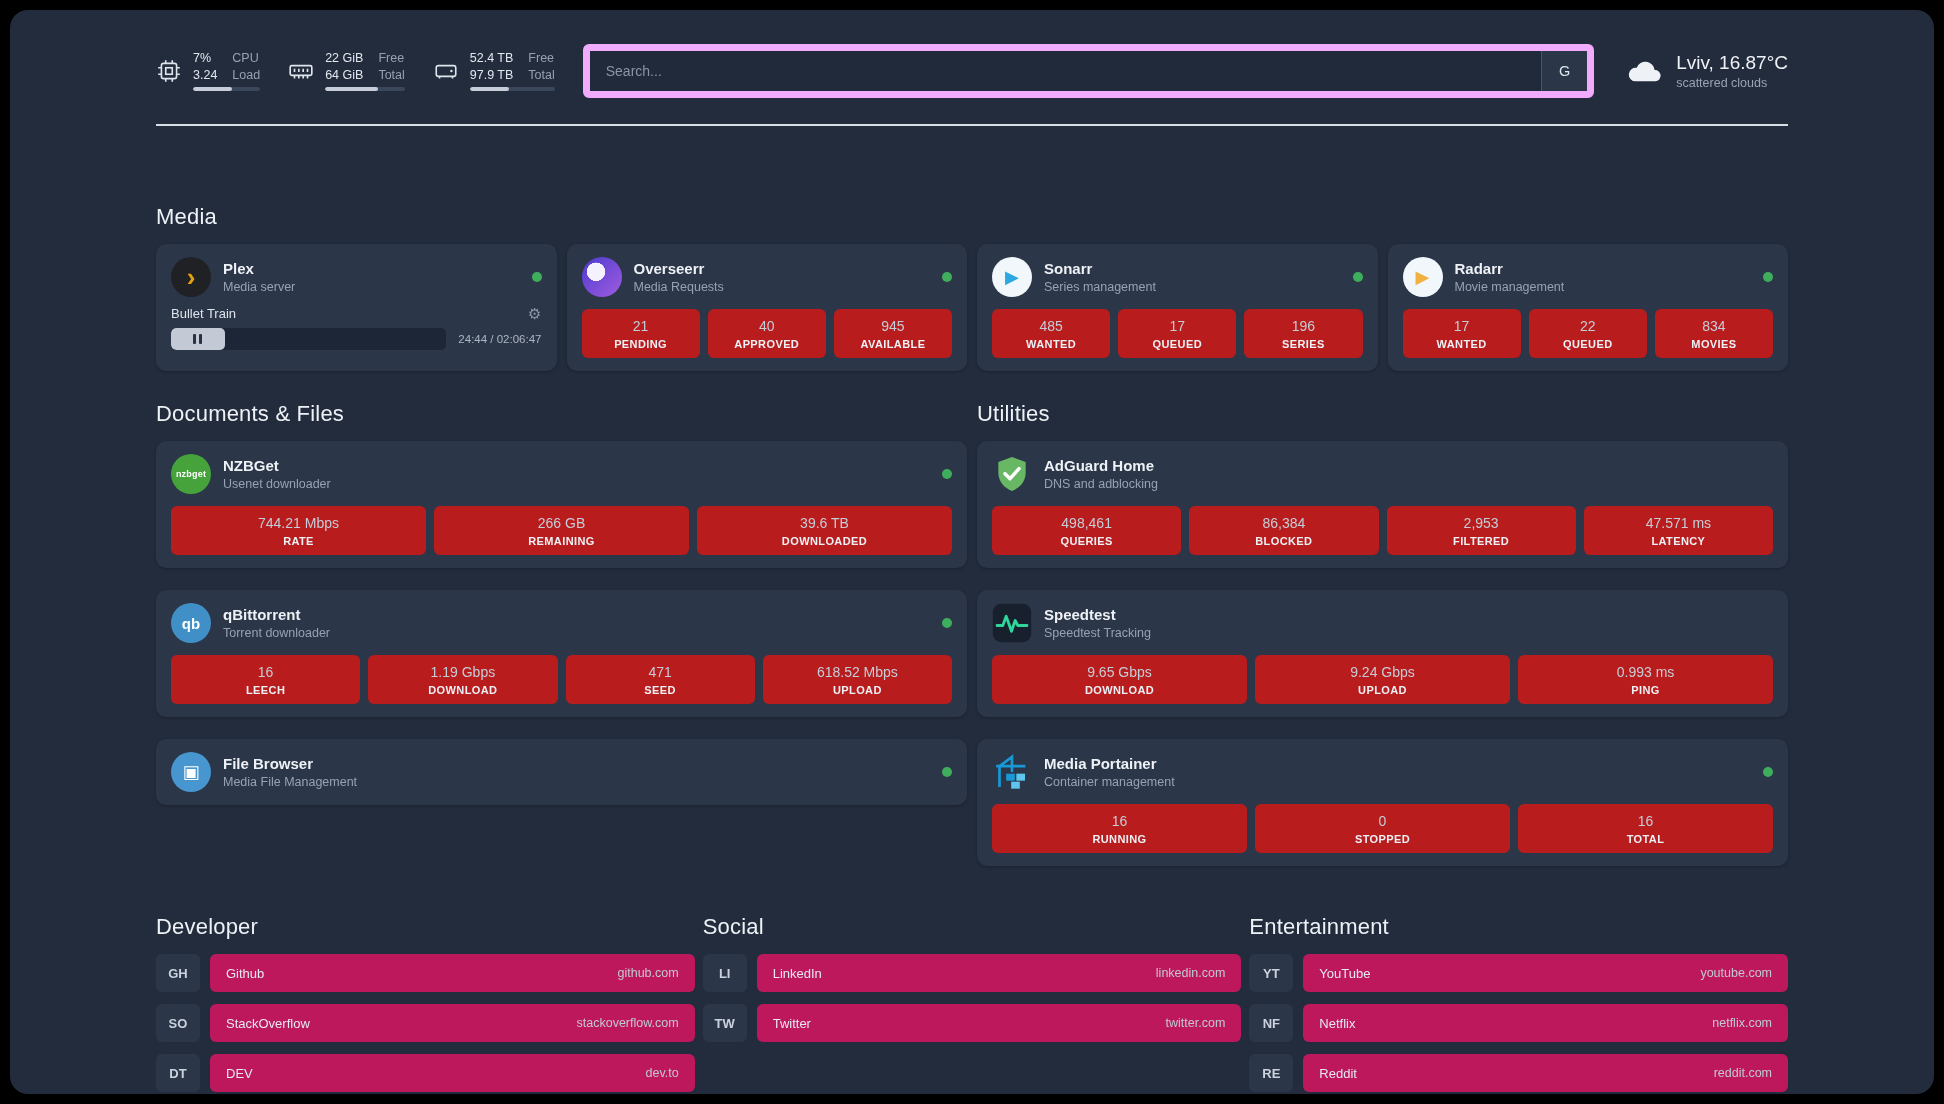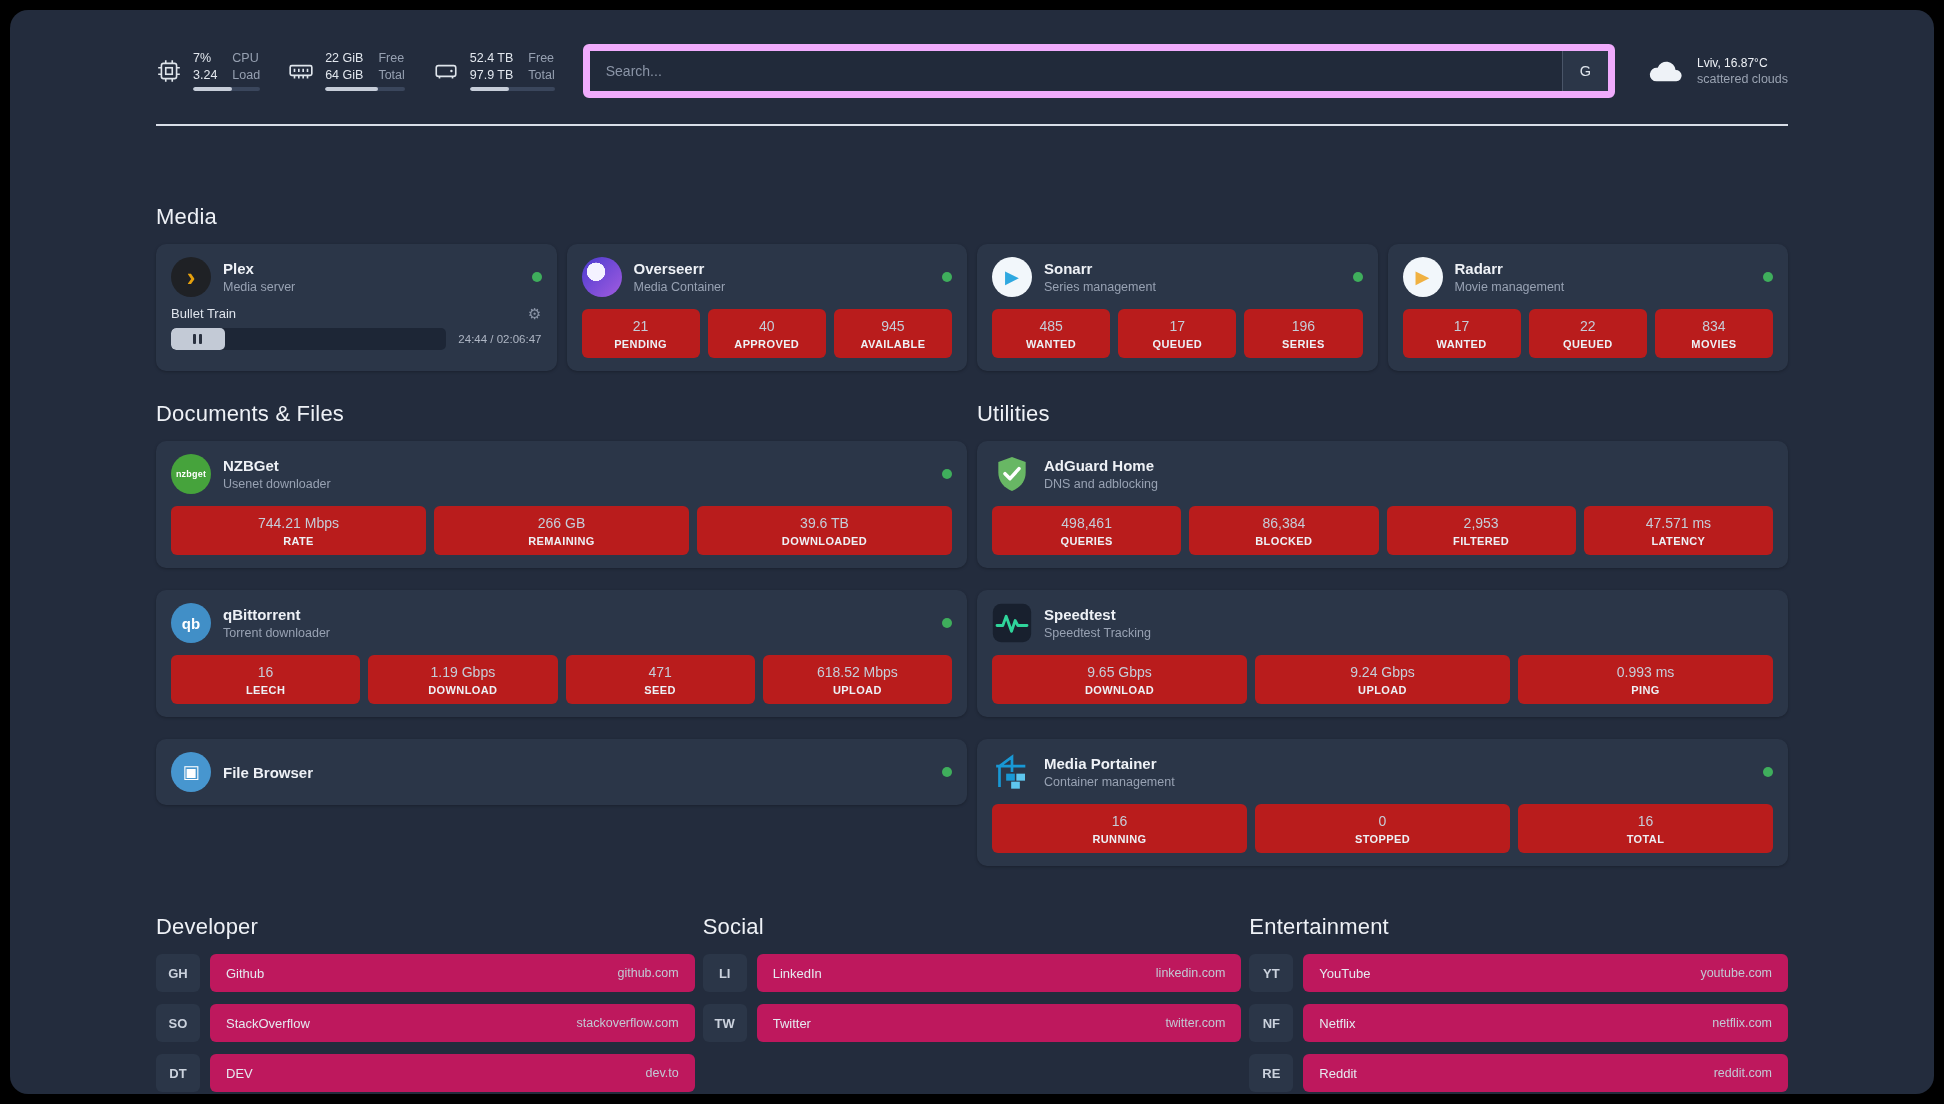"Lviv, 16.87°C" .wx-loc { font-size: 12px -> 19px }
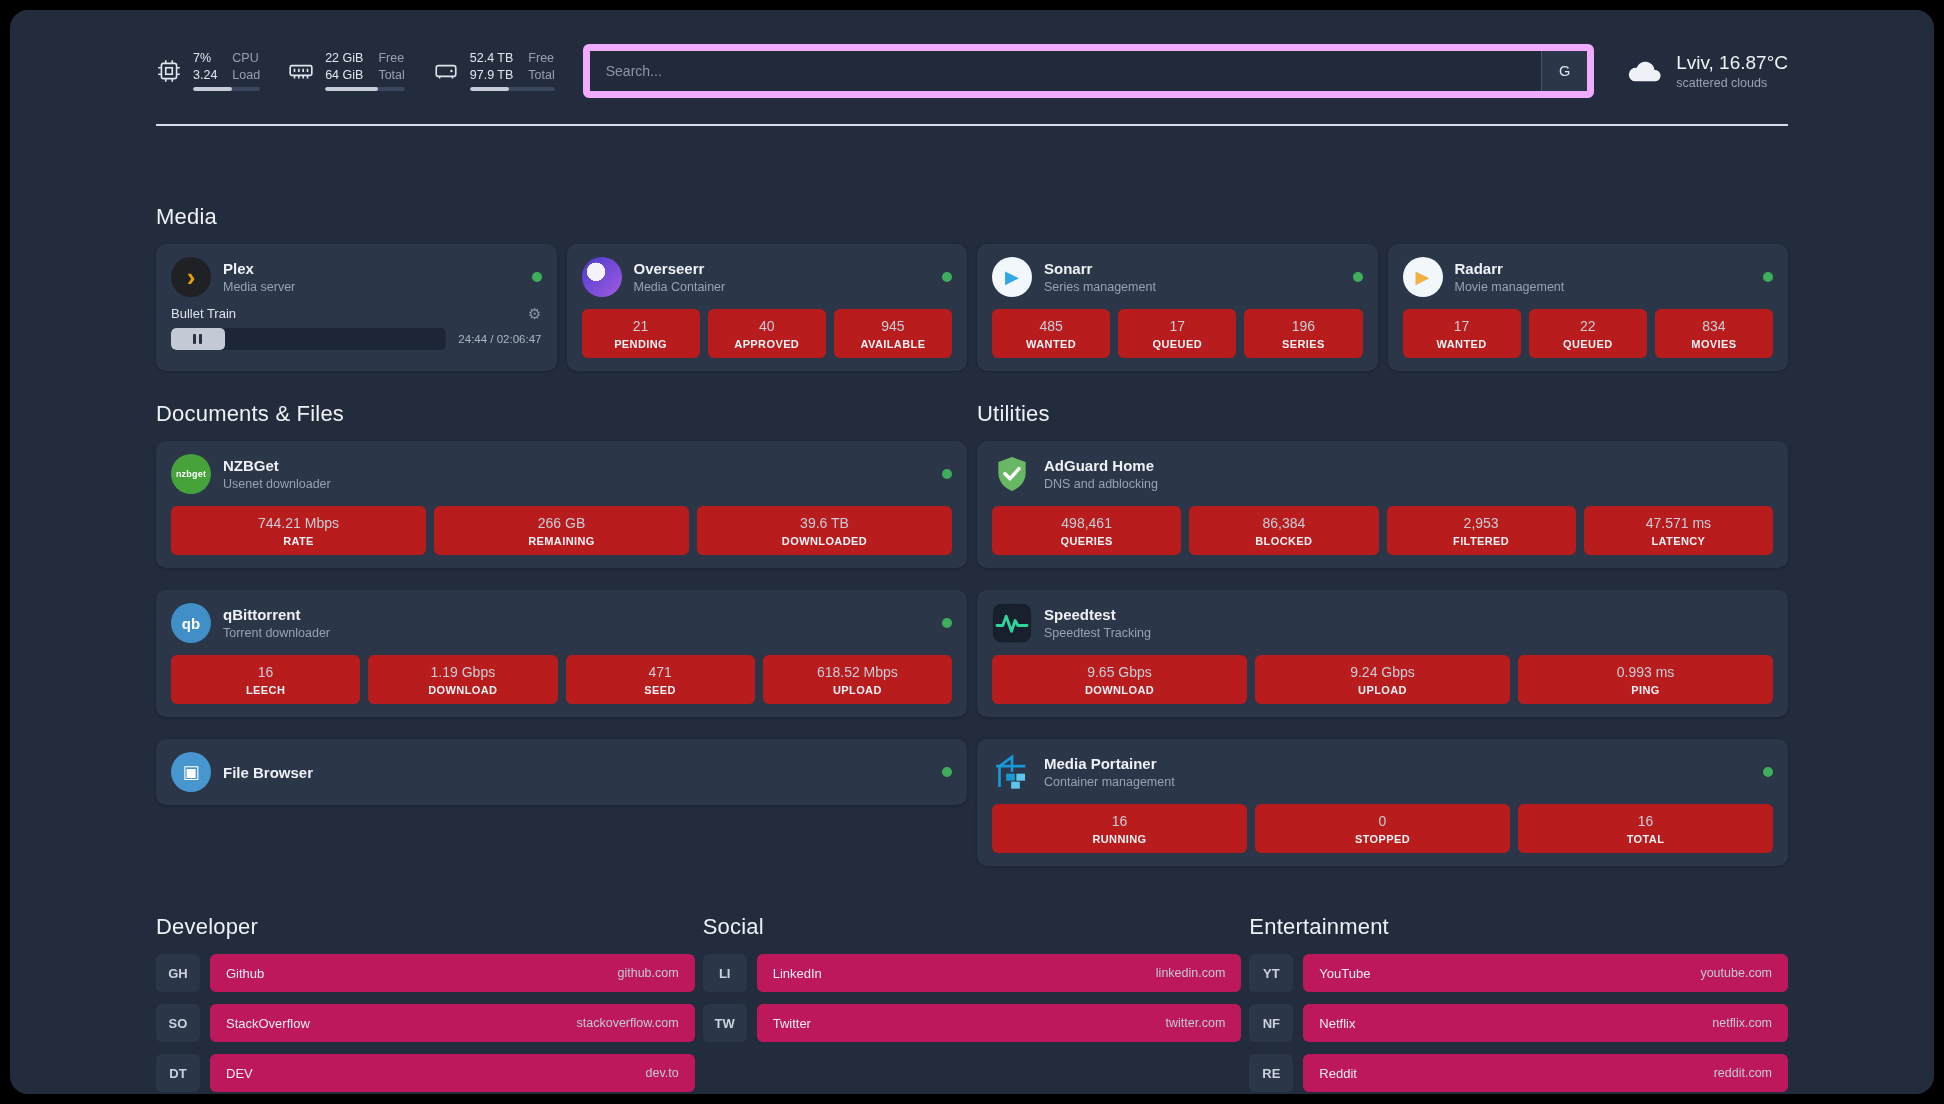"Media Container" div.svc-sub { text: Container -> Requests }
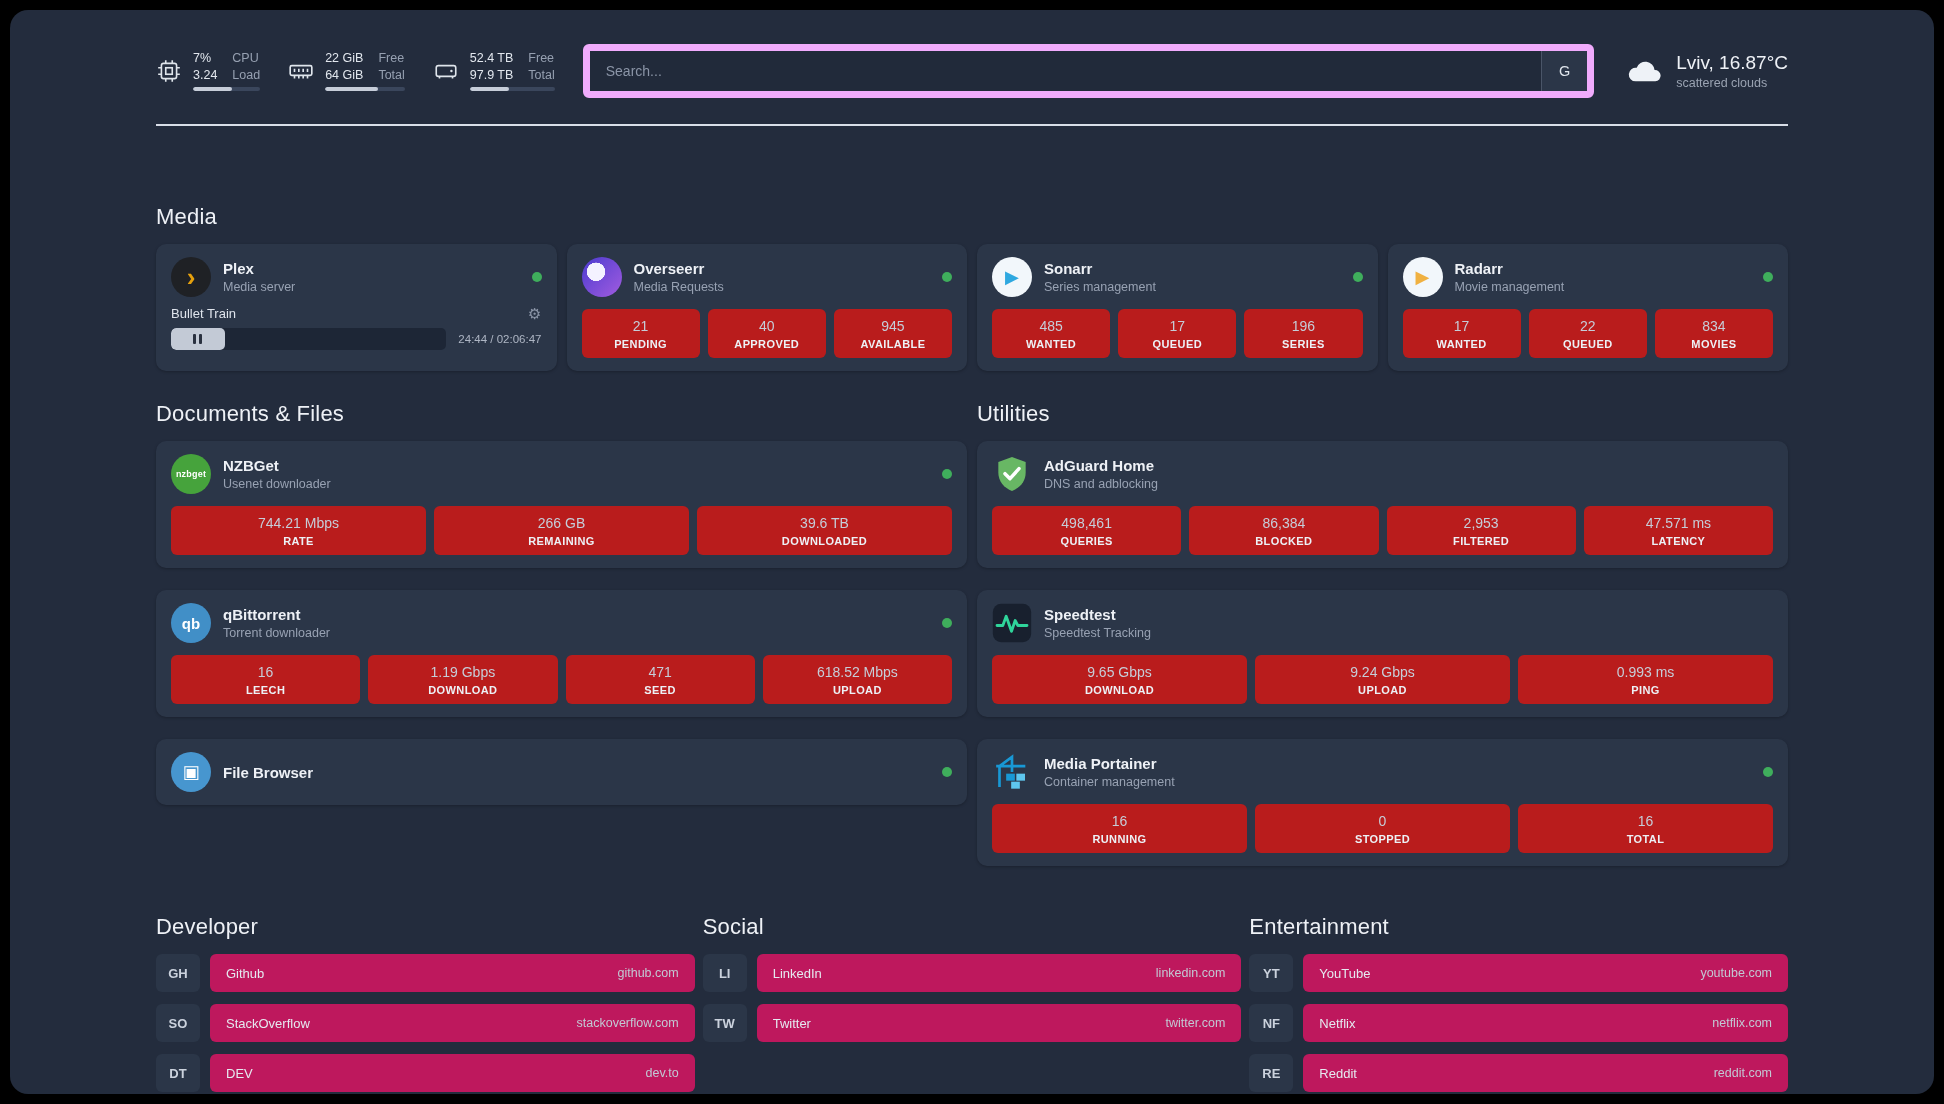"Media File Management" div.svc-sub { html: none -> <div>Media File Management</div> }
